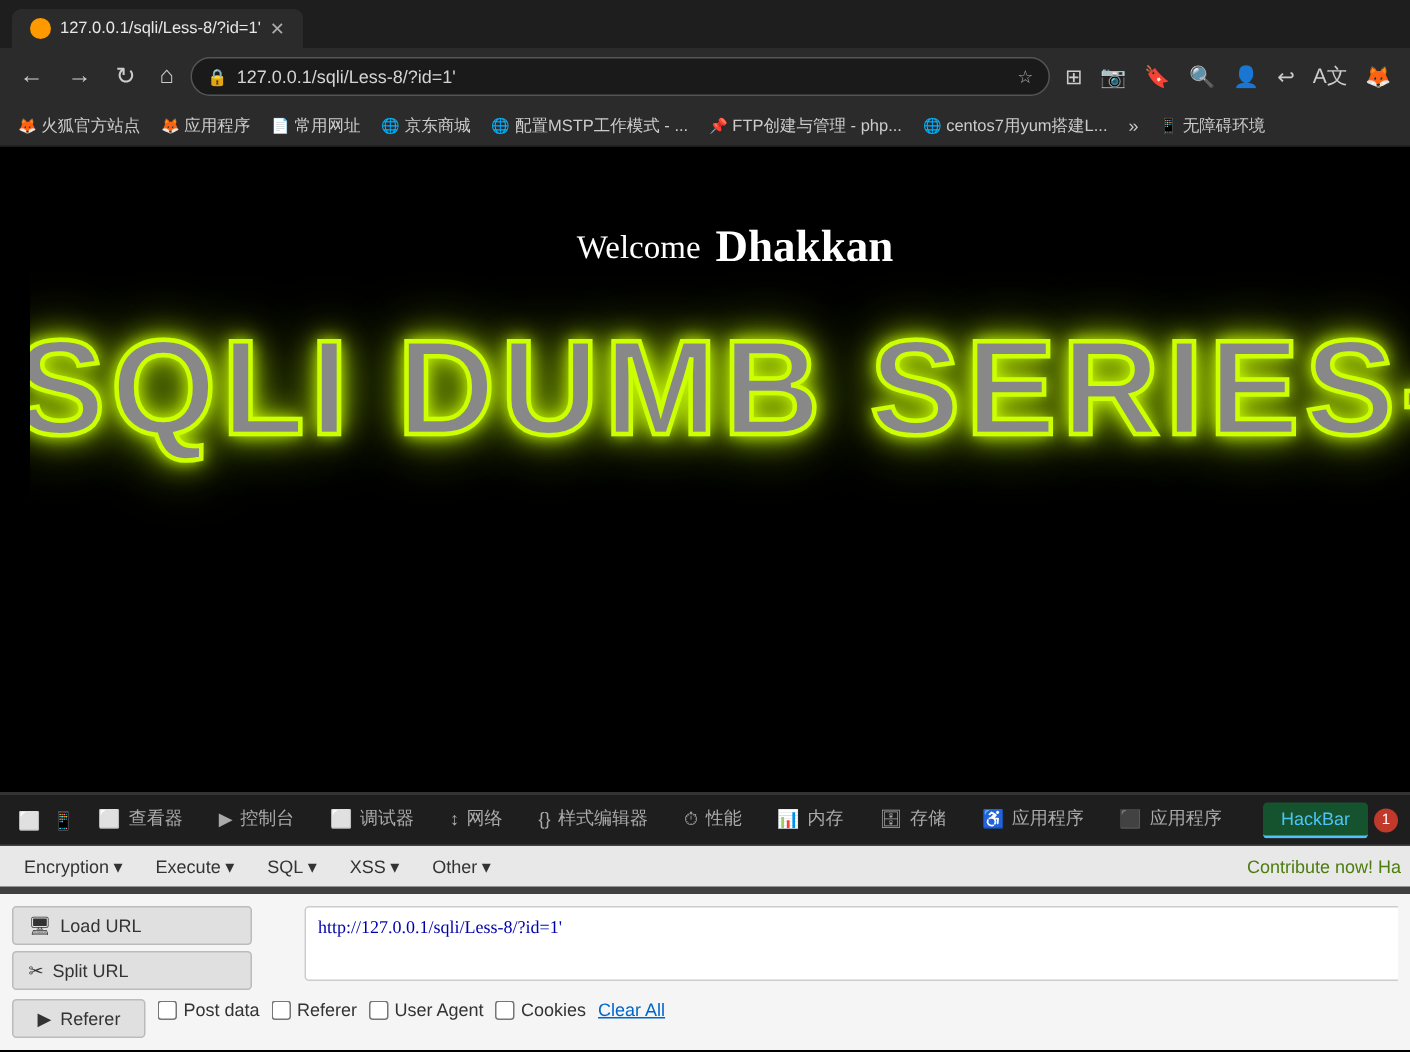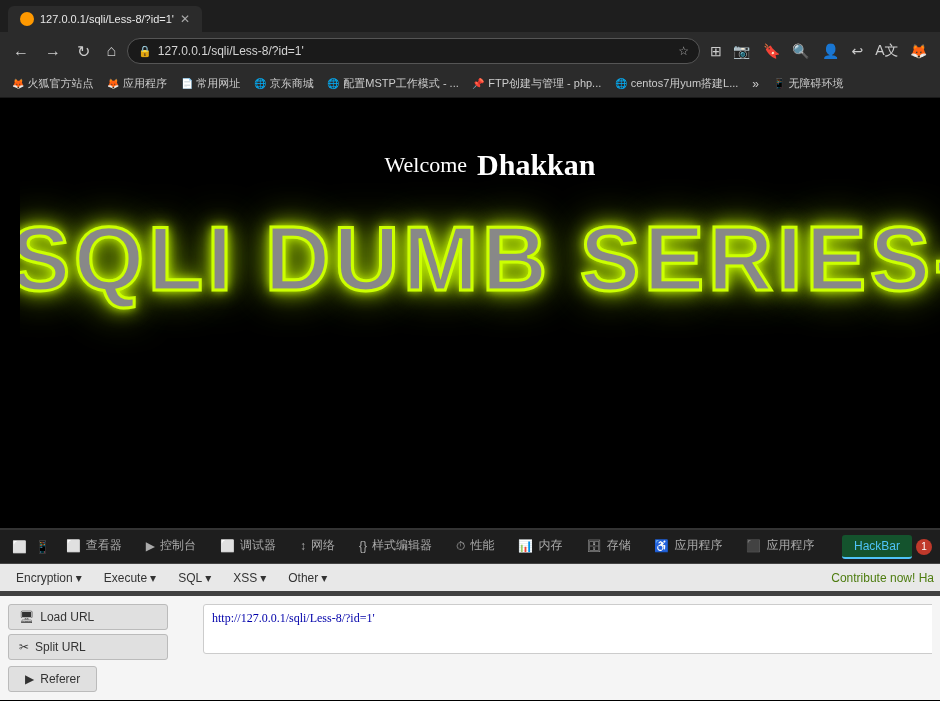"Post data" div.hackbar-post-area { html: none -> <div> <label> <input> <span>Post data</span> </label> <label> <input> <span>Referer</span> </label> <label> <input> <span>User Agent</span> </label> <label> <input> <span>Cookies</span> </label> <span>Clear All</span> </div> }
